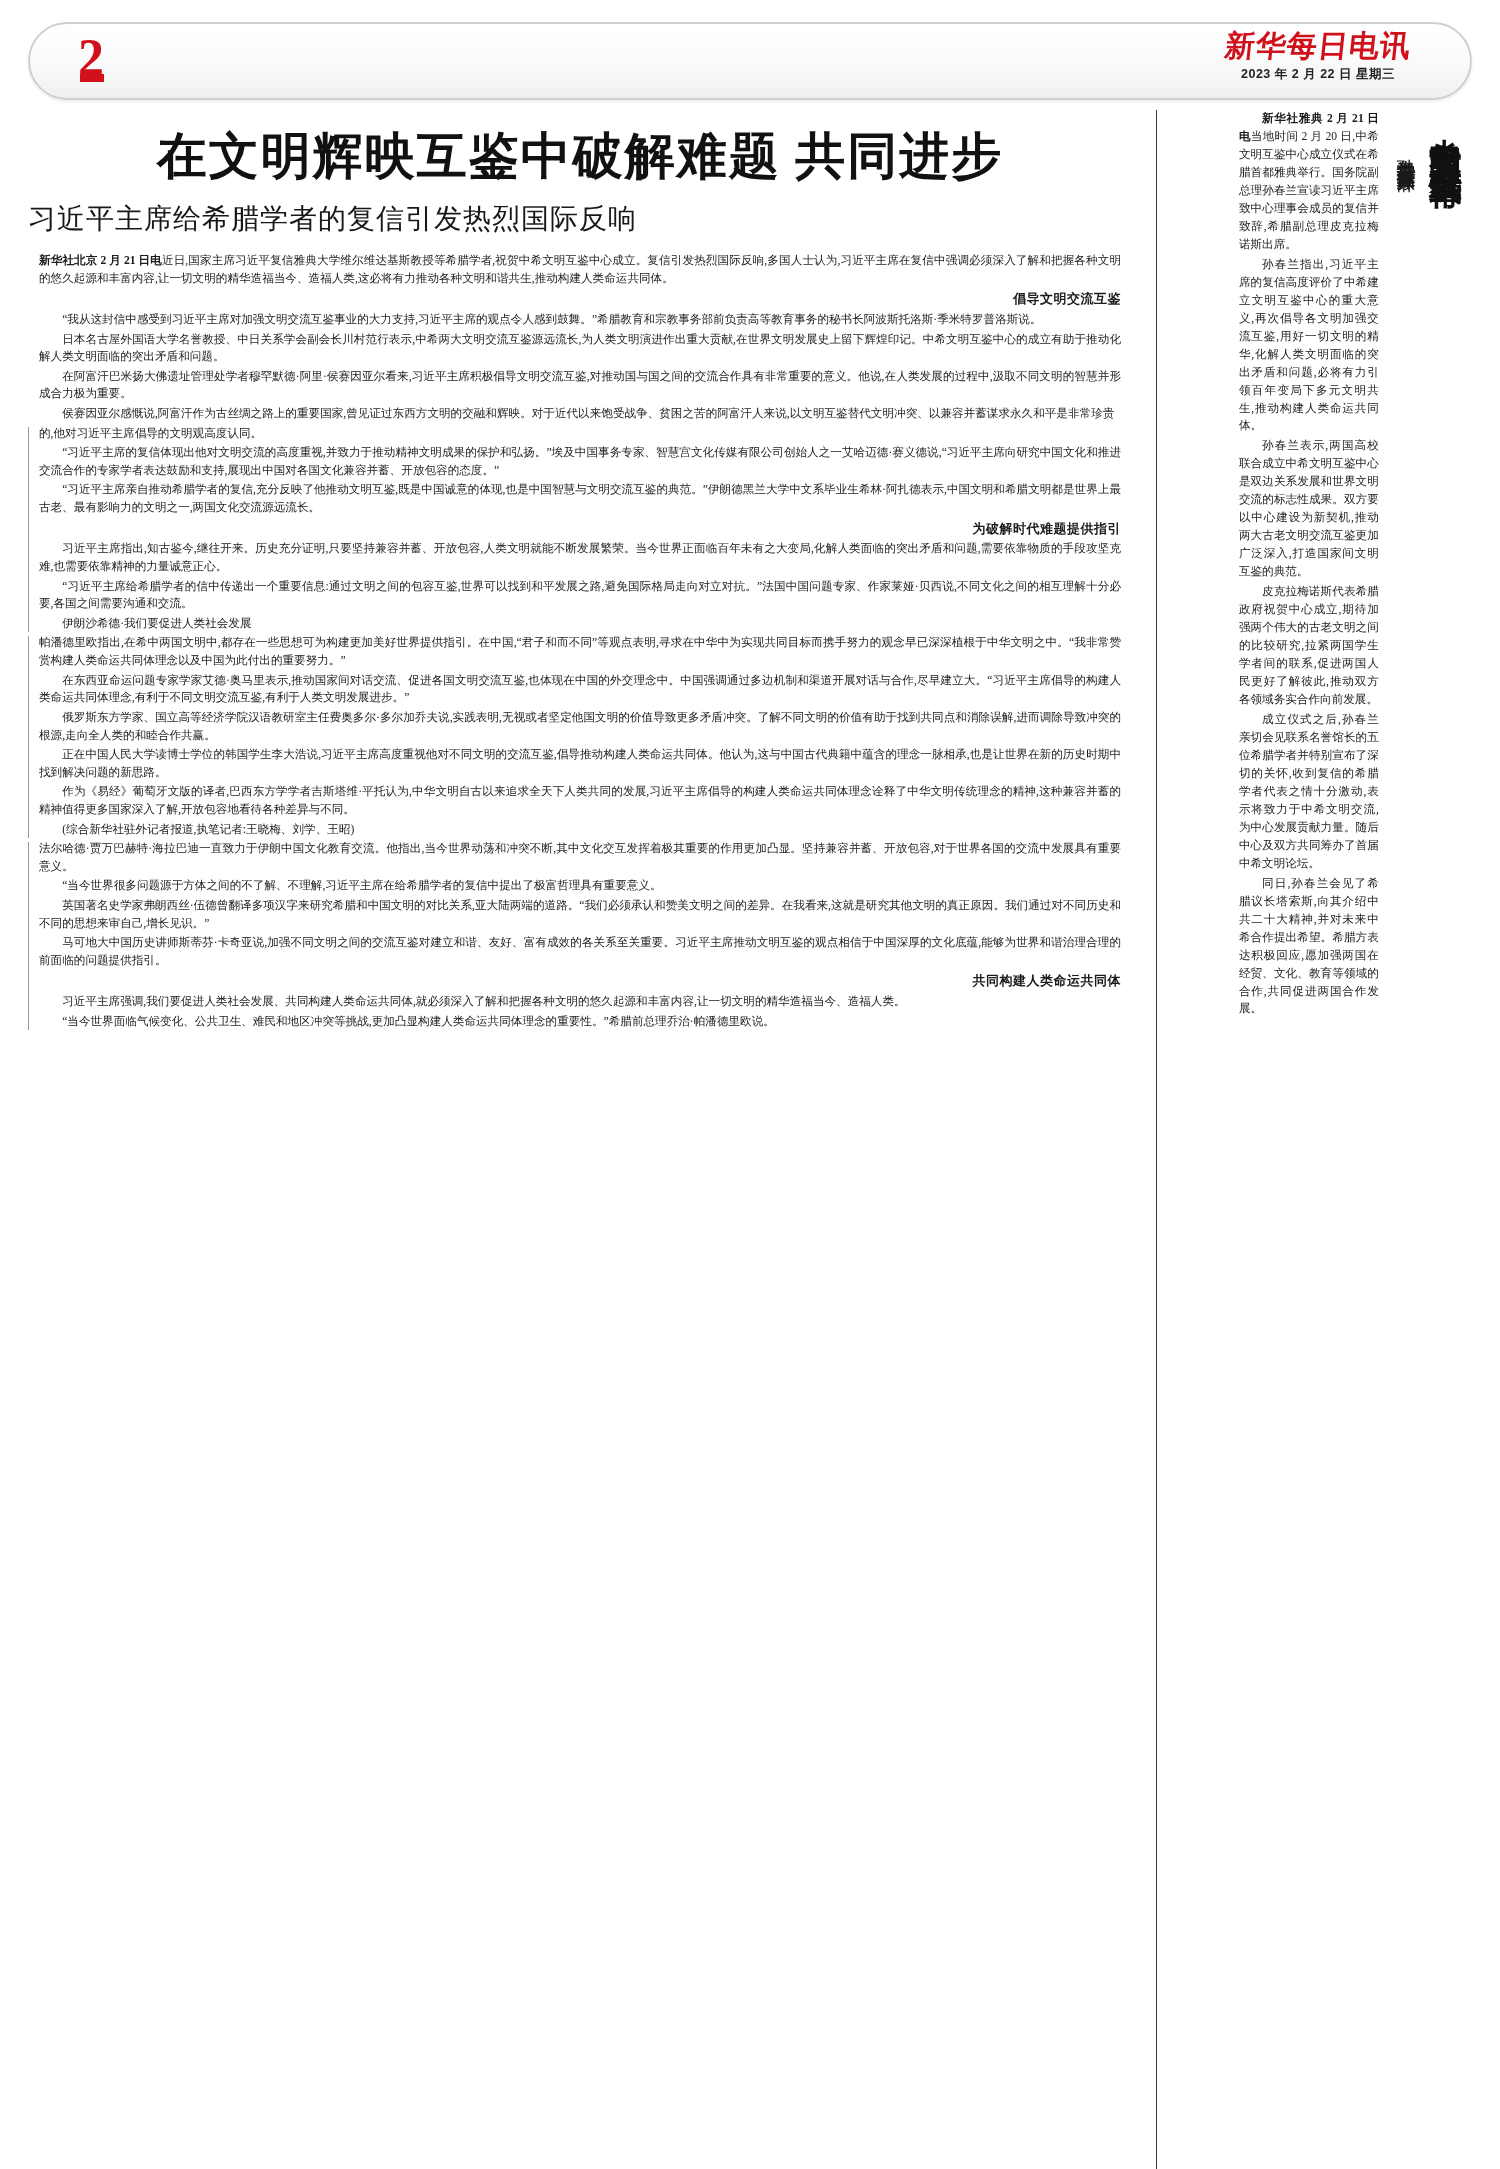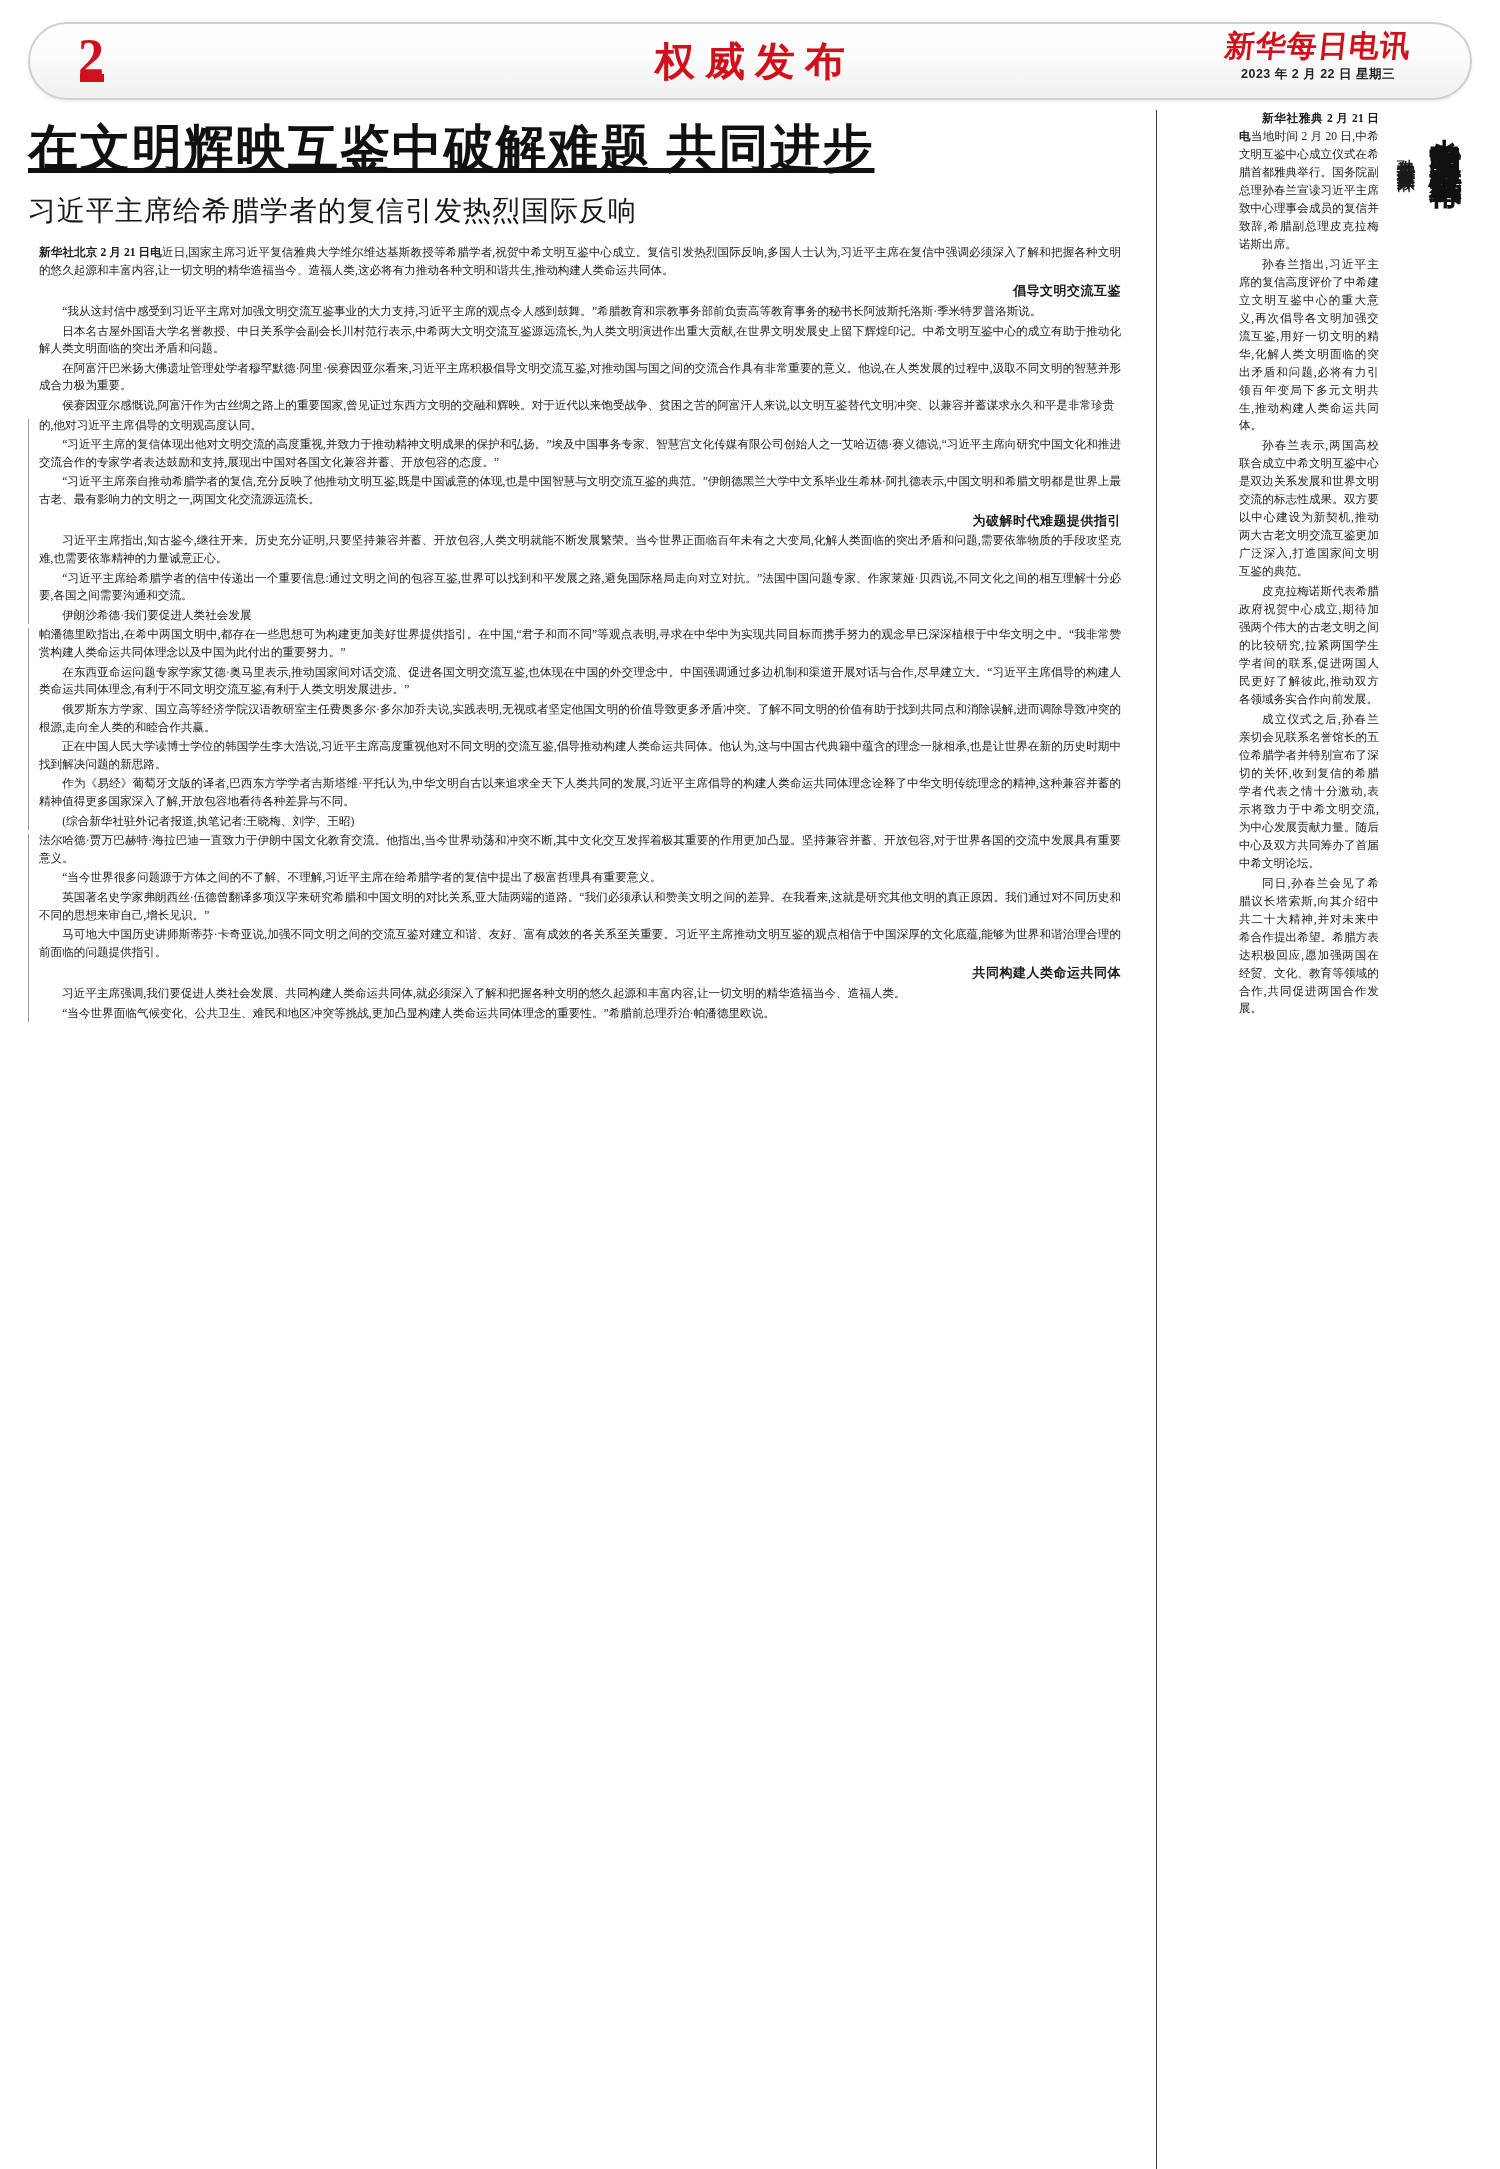"权威发布" div.masthead-title { html: <div>权威发布</div> -> none }
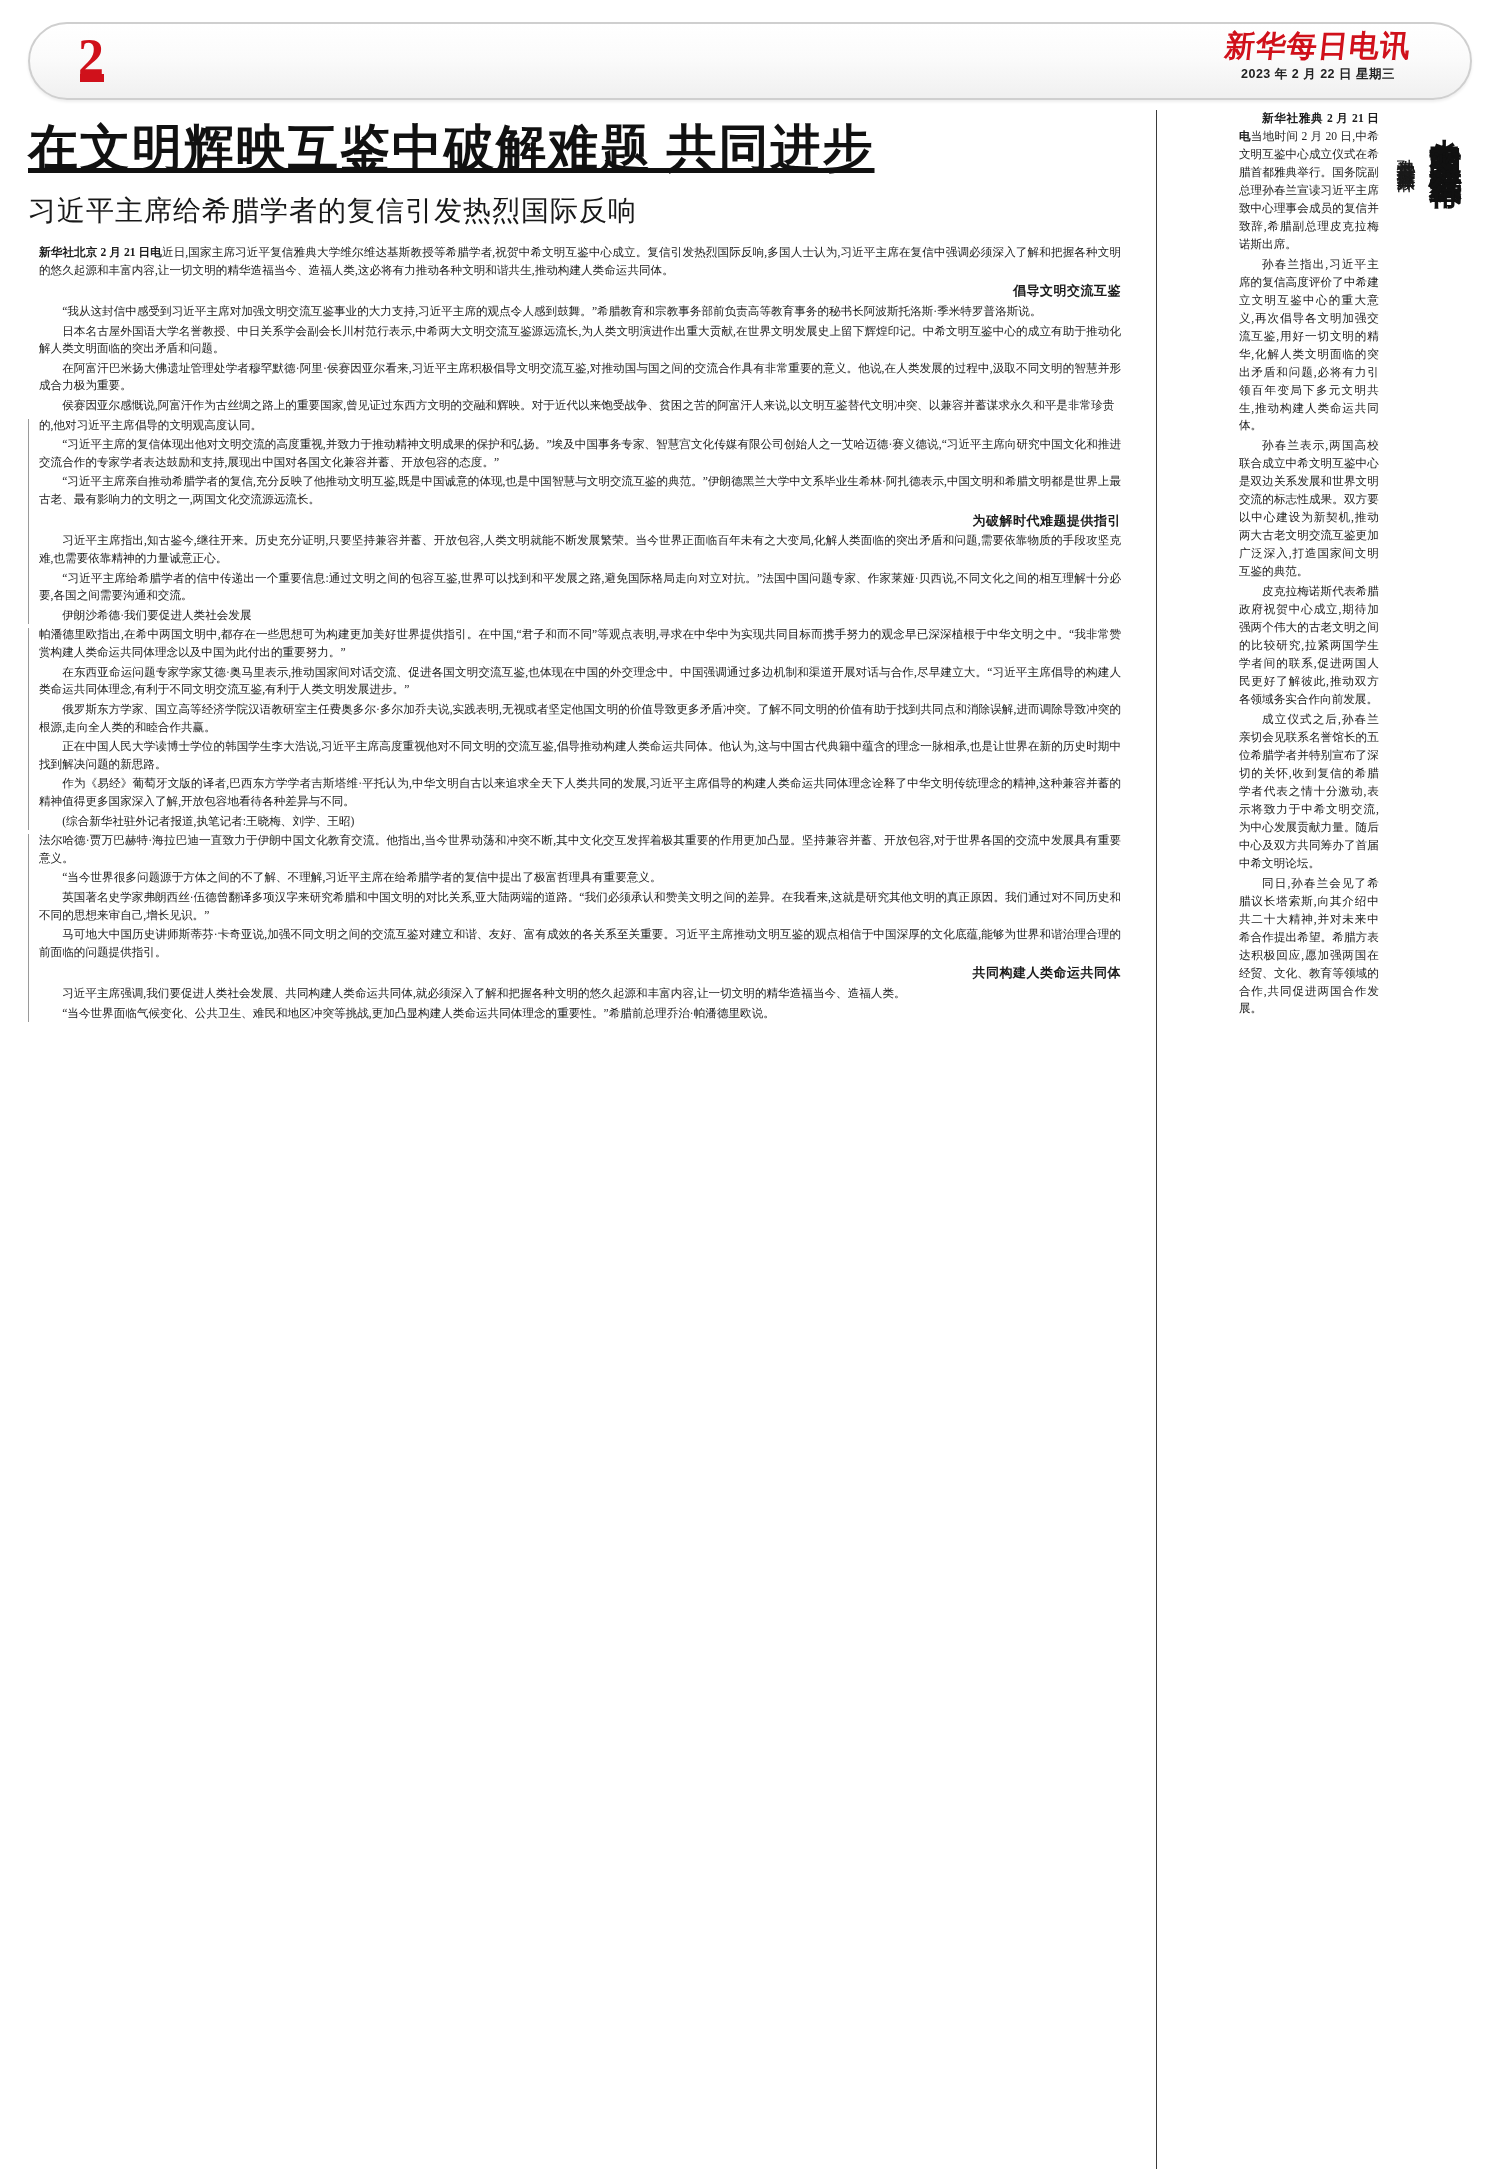"在文明辉映互鉴中破解难题 共同进步" h1.main-head { margin: 10px 0 0 0 -> 18px 0 0 0; text-align: left -> center; text-decoration: underline -> none }
